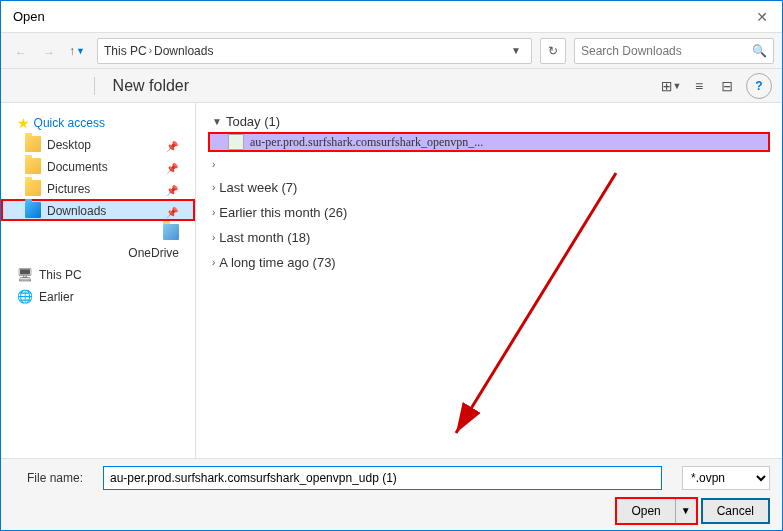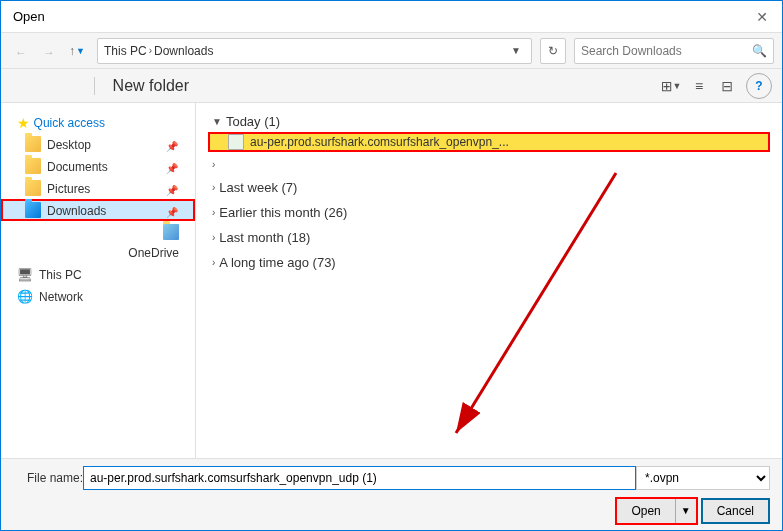"au-per.prod.surfshark.comsurfshark_openvpn_..." .file-item.selected-file { background: #fde047 -> #c4b5fd; font-family: none -> Liberation Serif, serif }
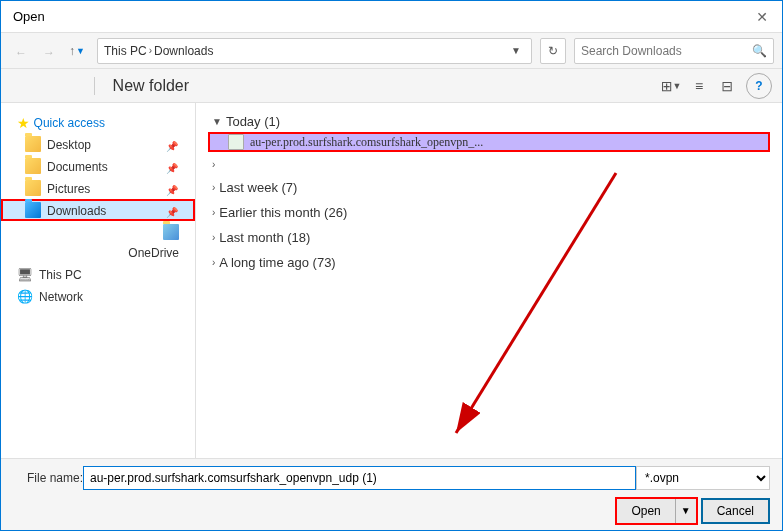"Network" span { text: Network -> Earlier }
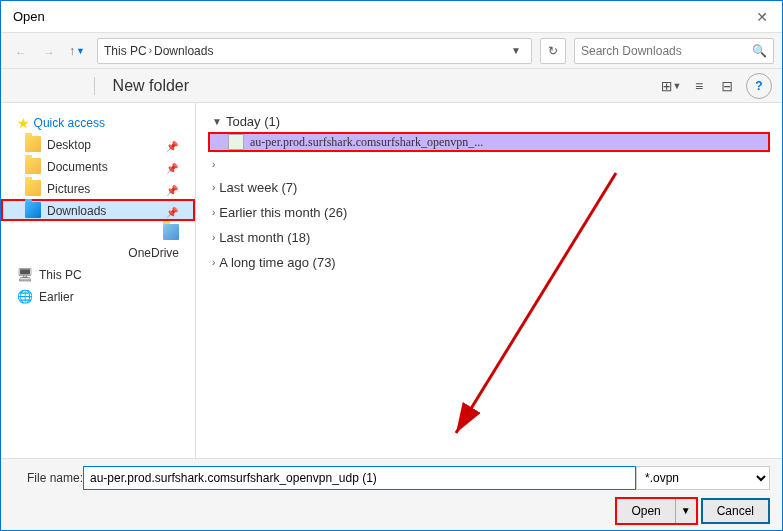"File name:" .filename-row { gap: 0 -> 20px }
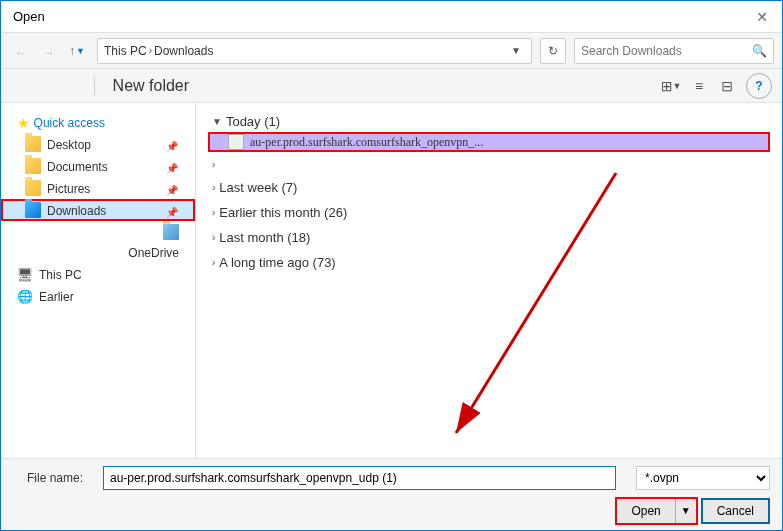"*.ovpn" .filetype-select { width: 134px -> 88px }
